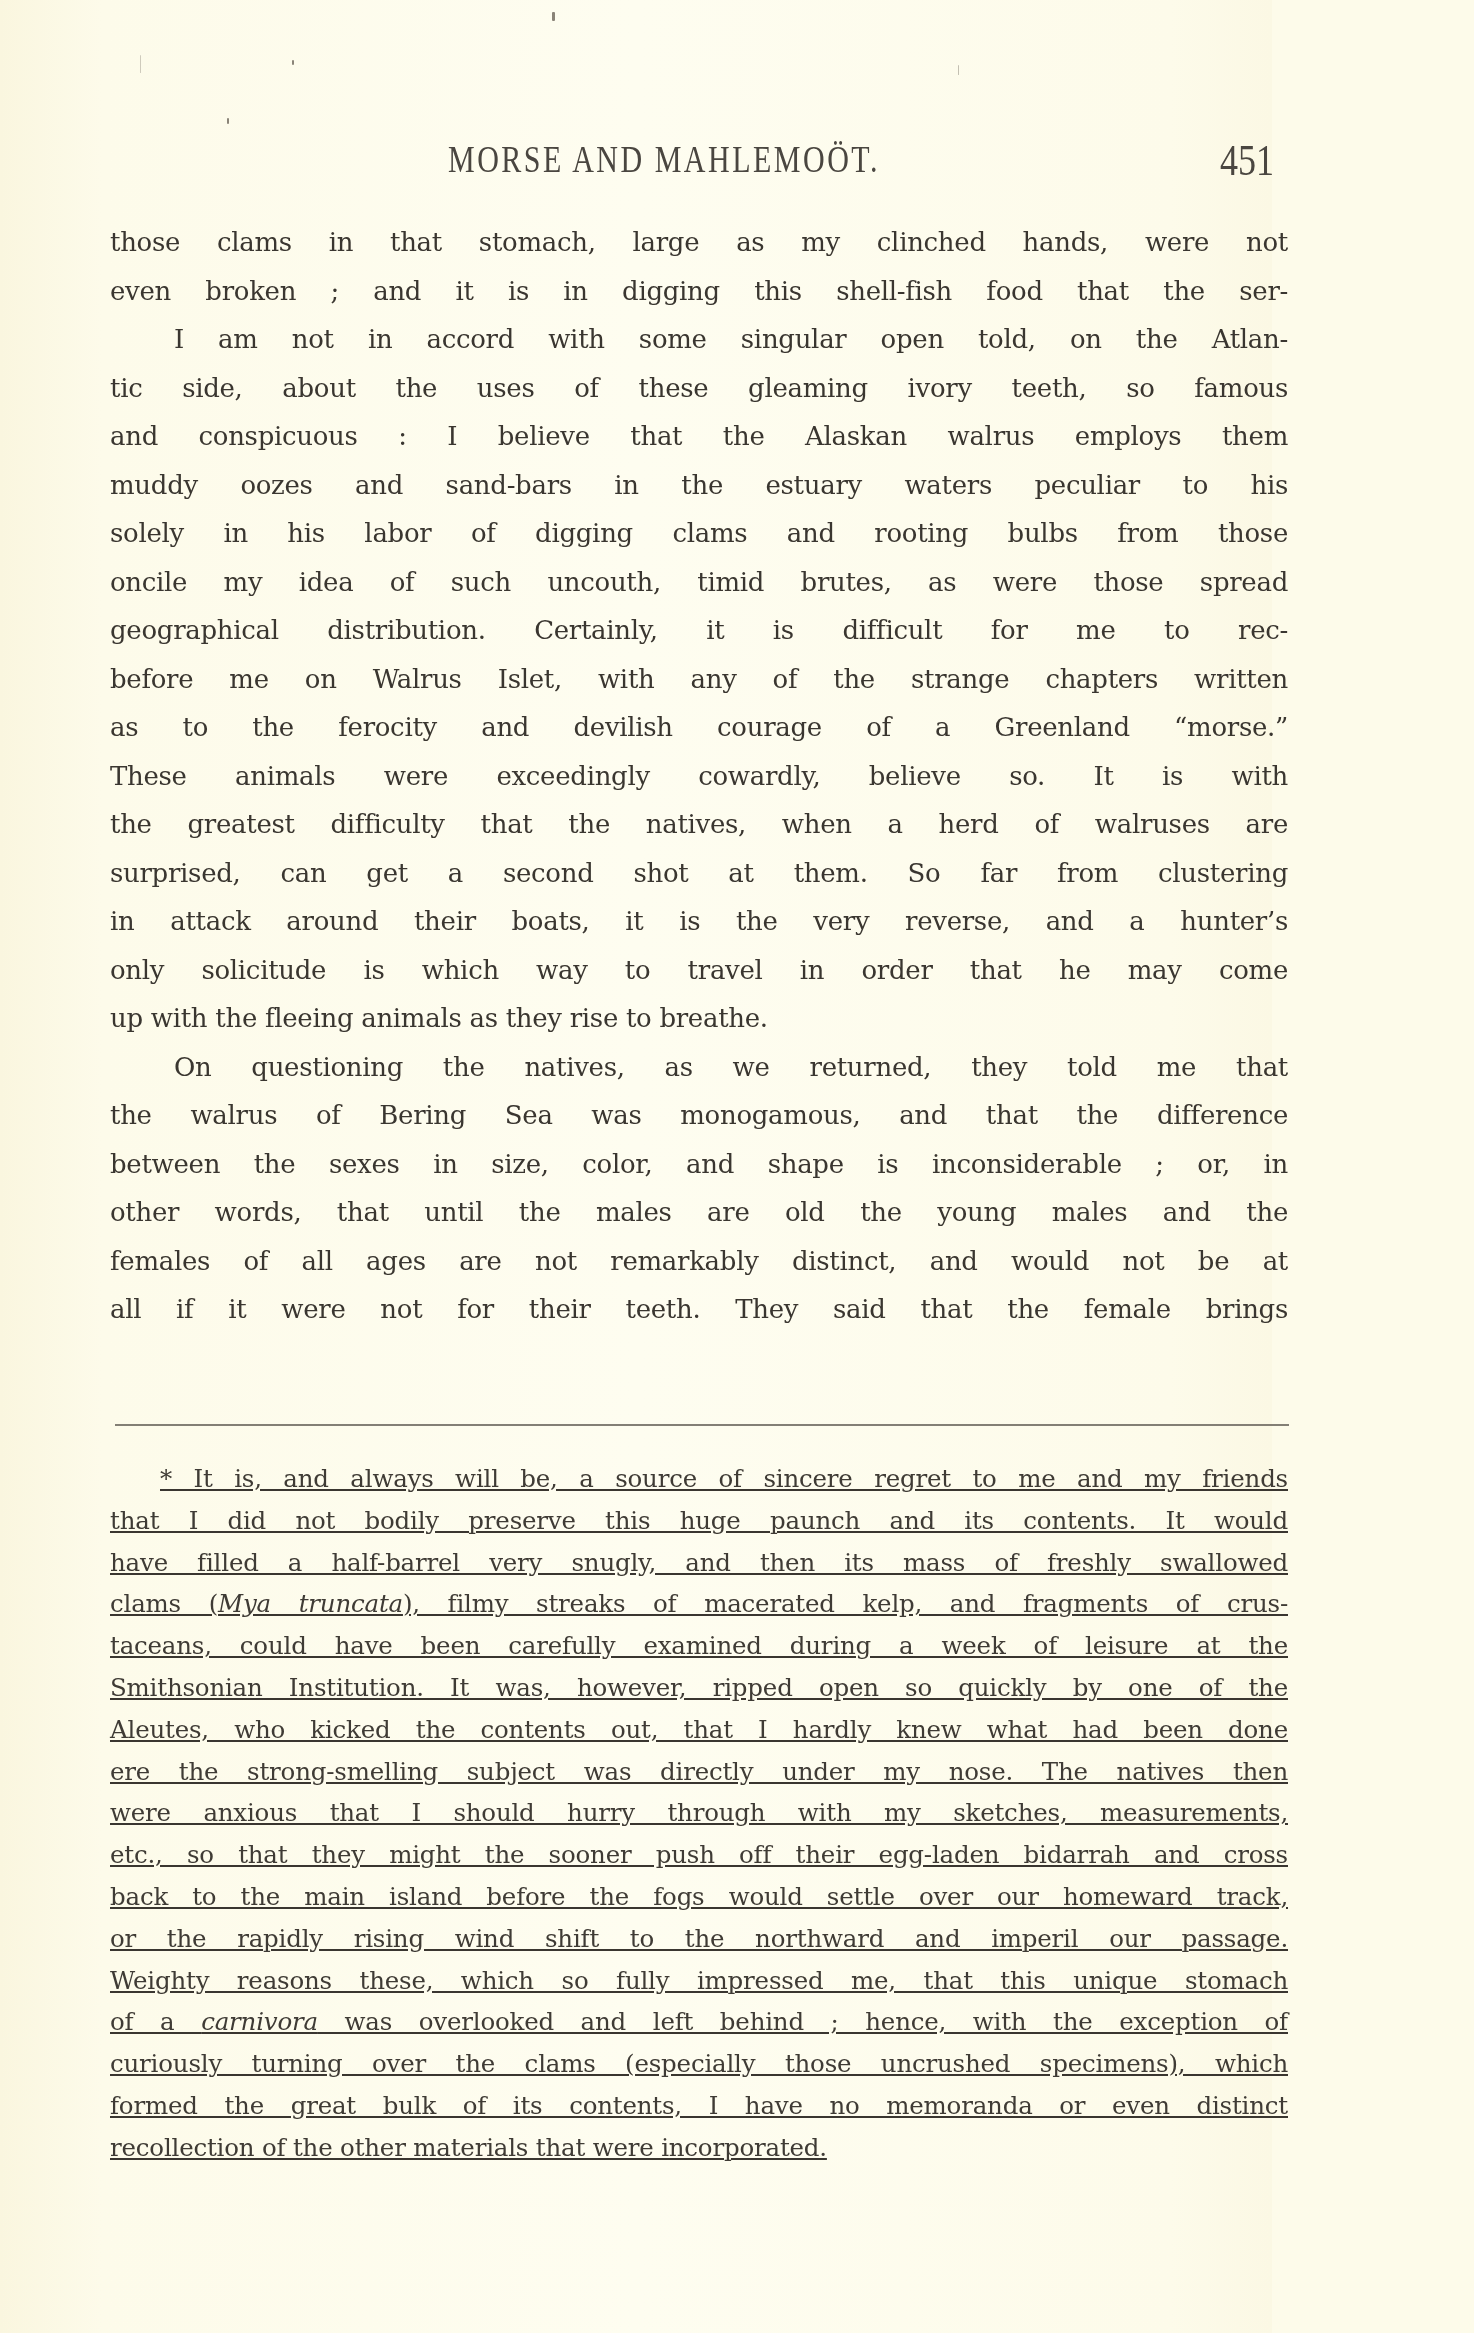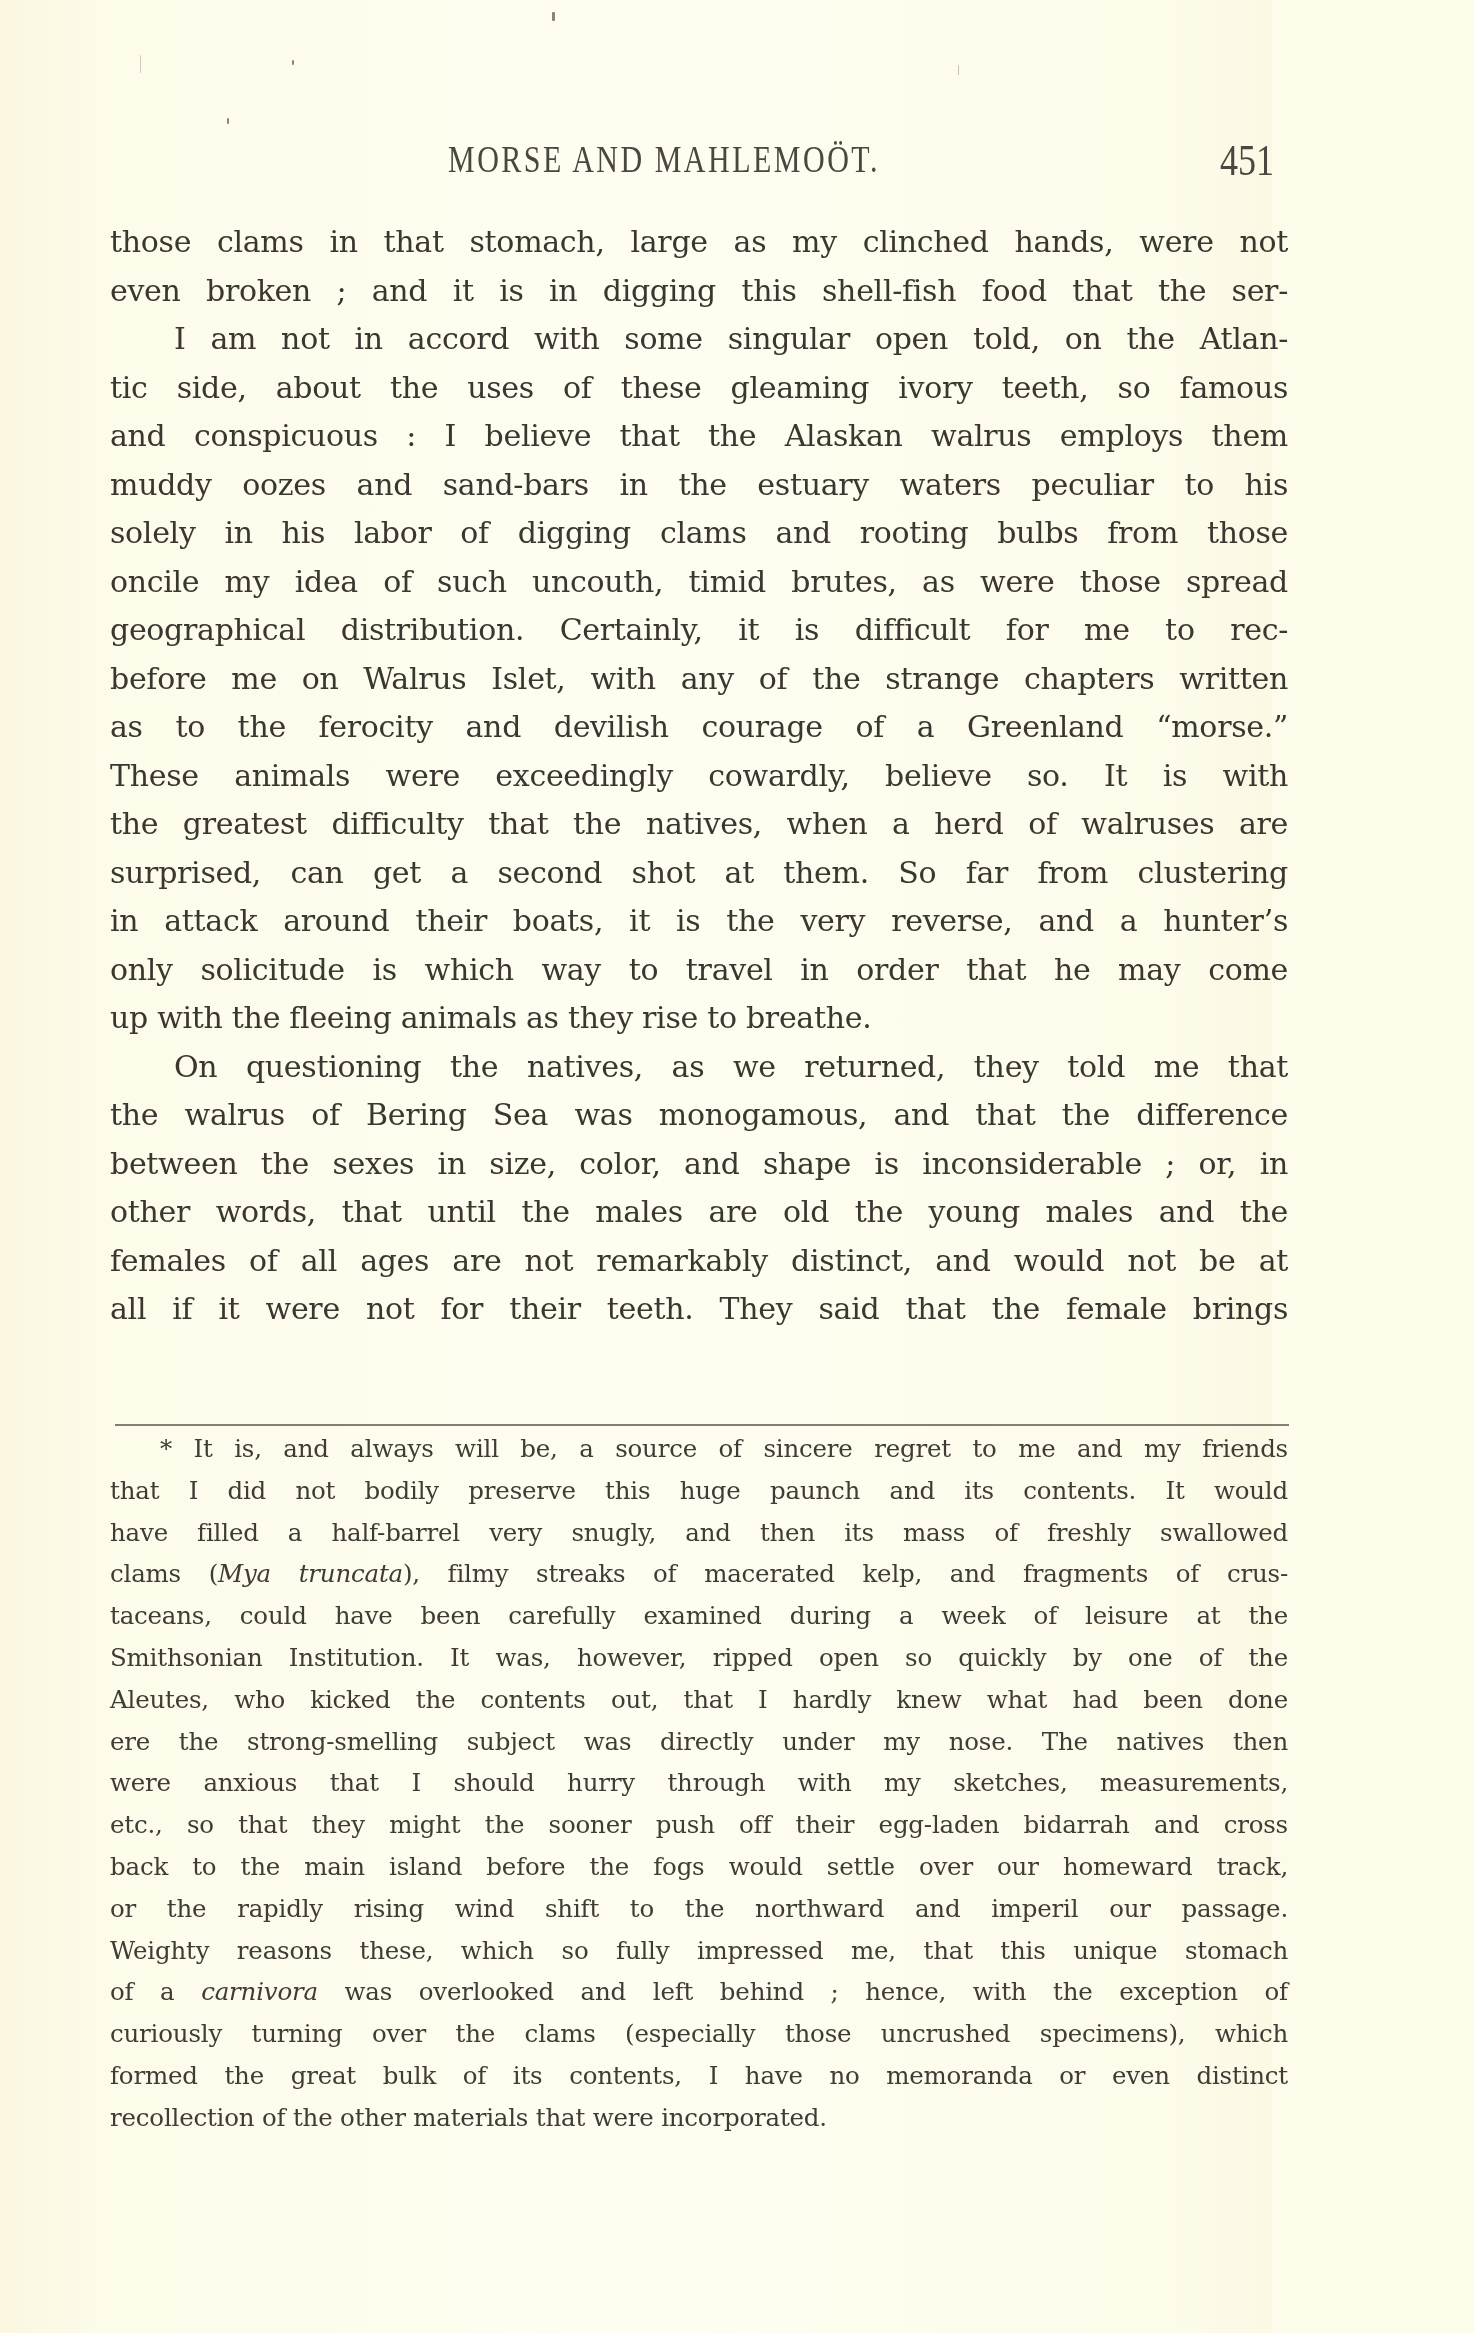"those clams in that stomach," .line { font-size: 30px -> 26px }
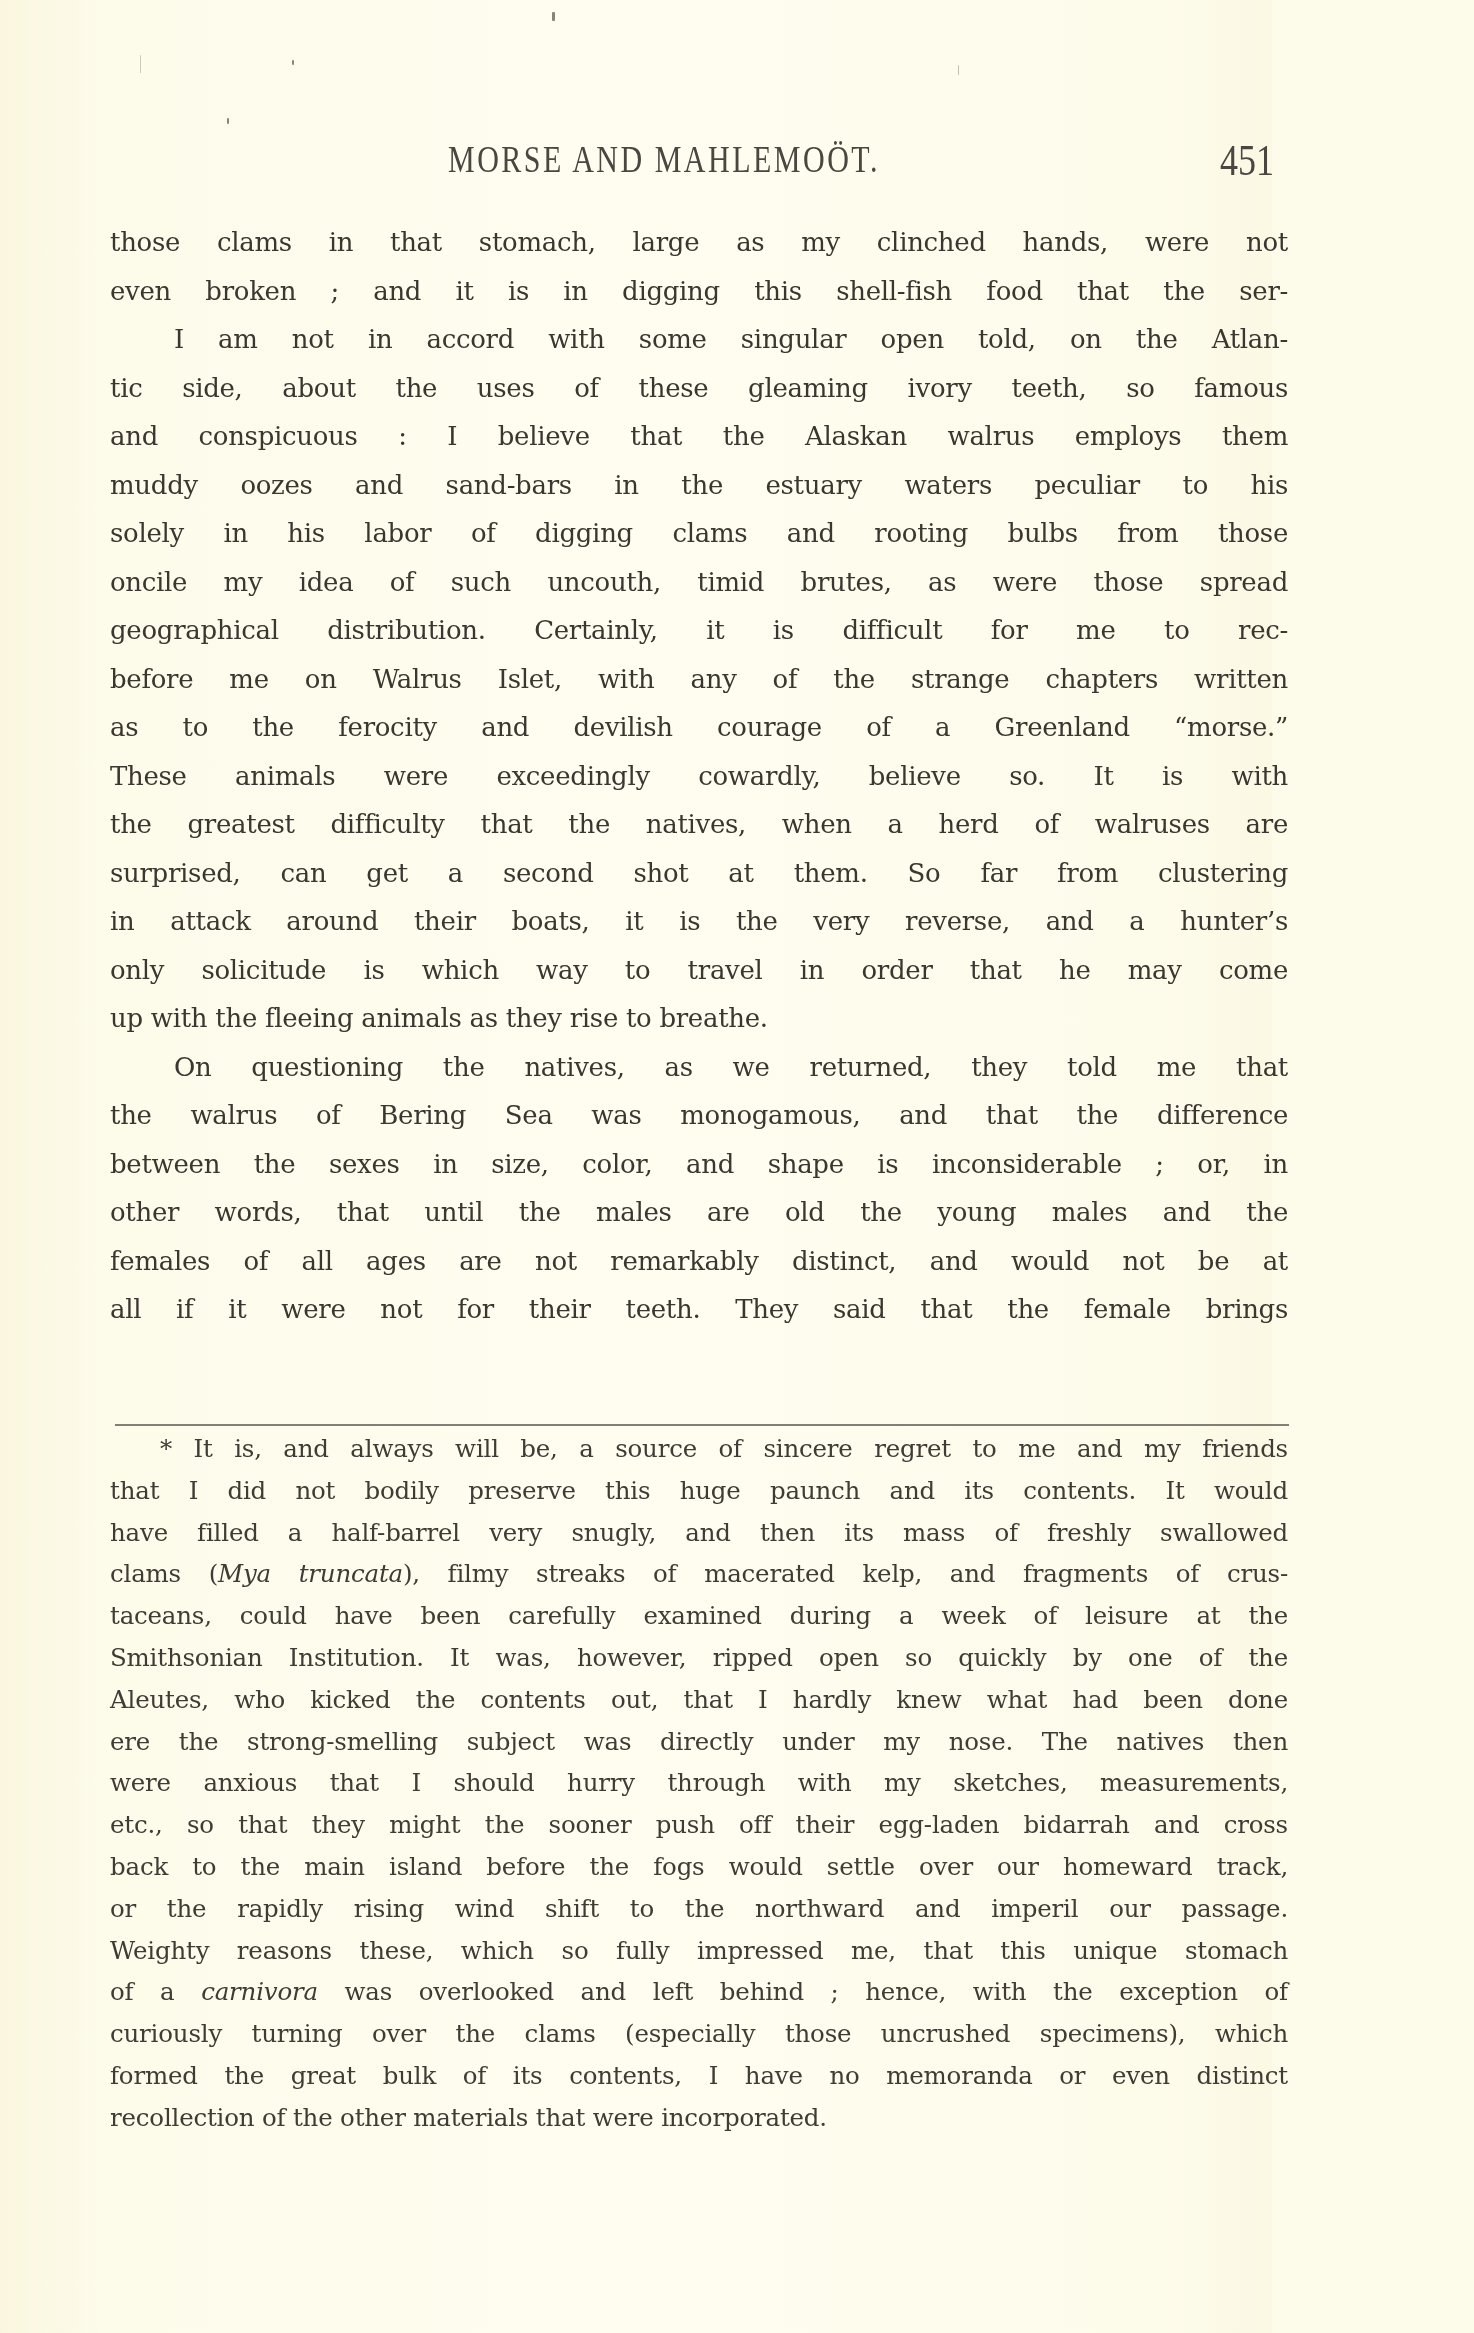"* It is, and always" .footnote { text-decoration: none -> underline; top: 1428px -> 1458px }
